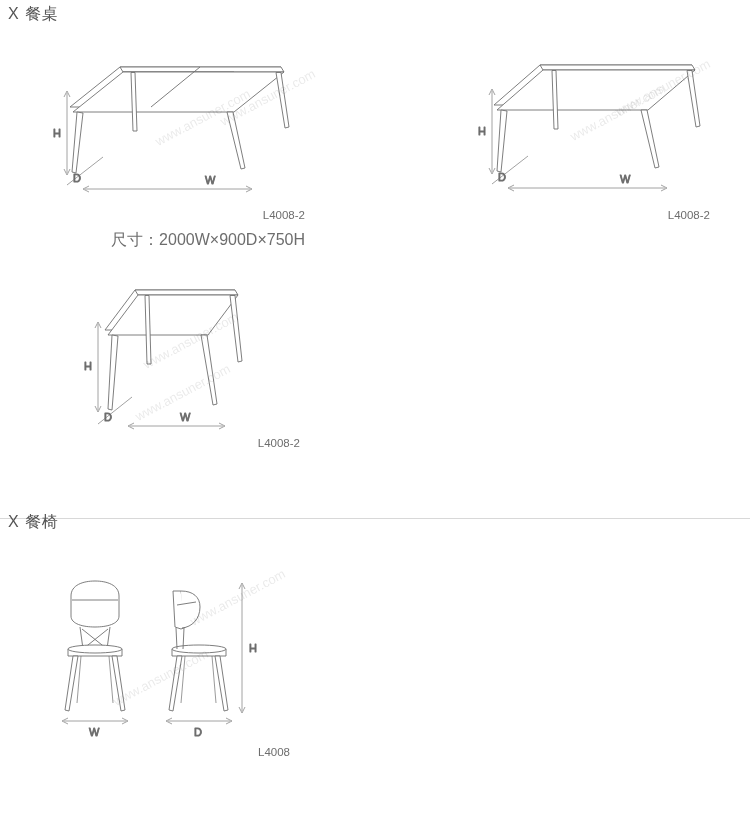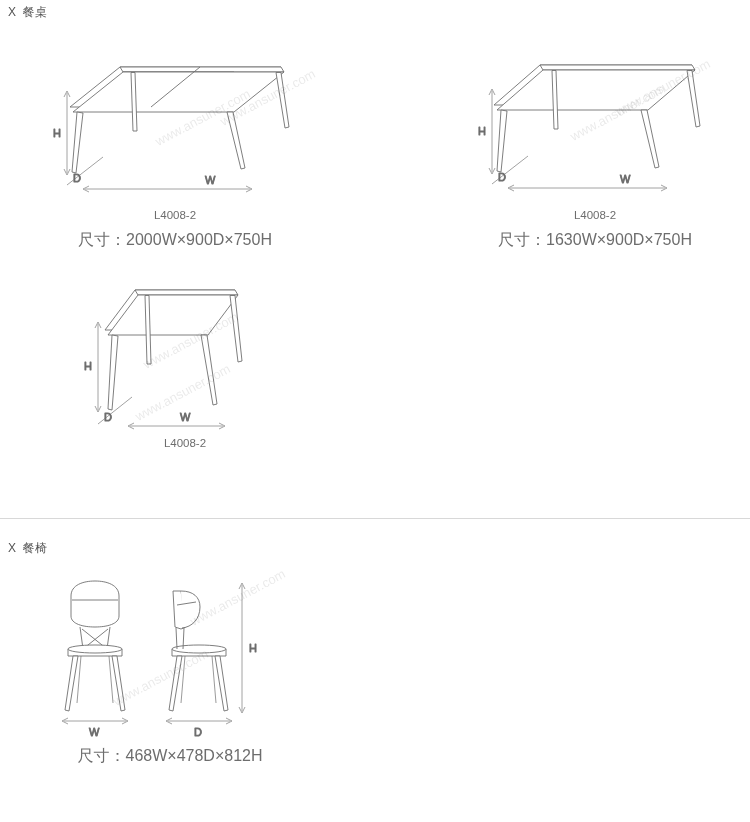"X 餐桌" .section-header { font-size: 12px -> 16px }
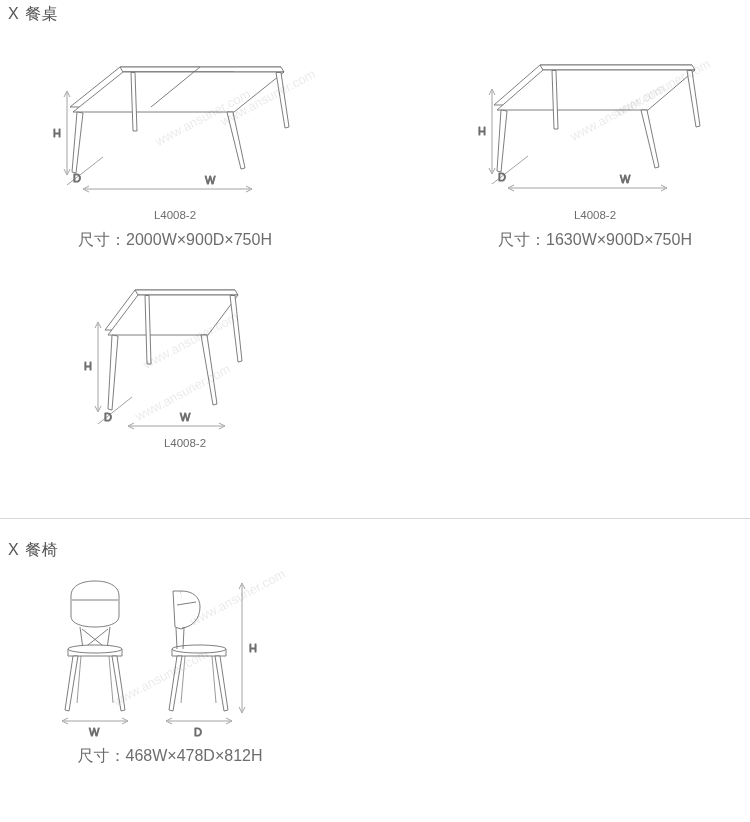"L4008-2" .caption { text-align: center -> right }
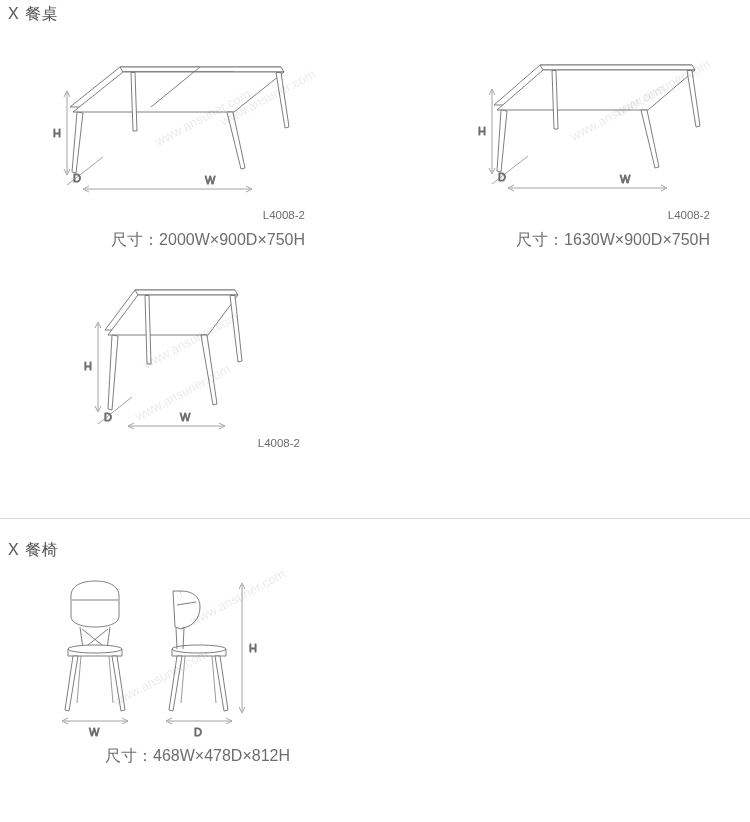"尺寸：1630W×900D×750H" span.dims { html: <span>尺寸：1630W×900D×750H</span> -> none }
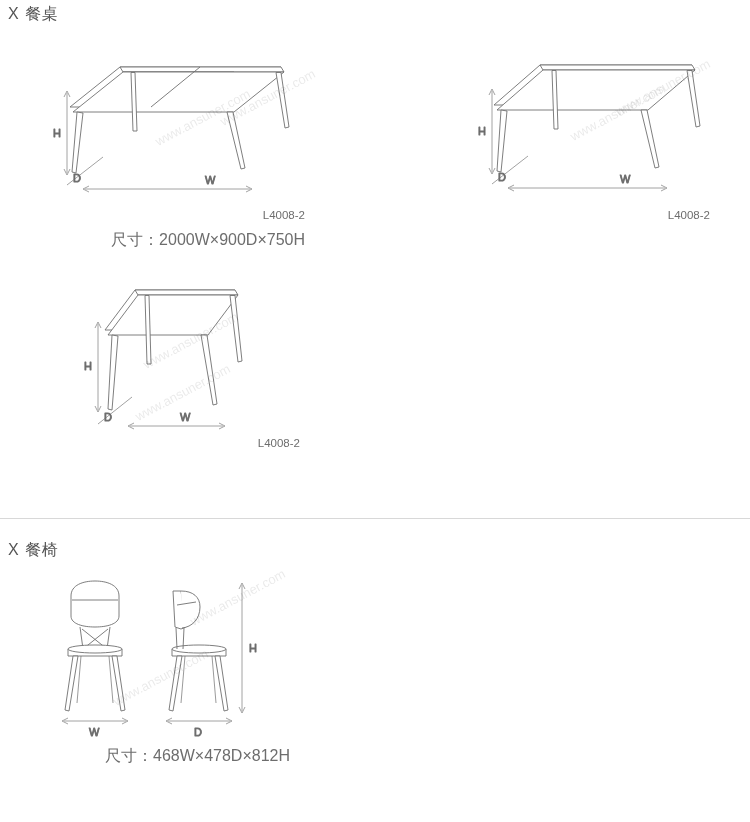"X 餐椅" div.section-header { top: 540px -> 512px }
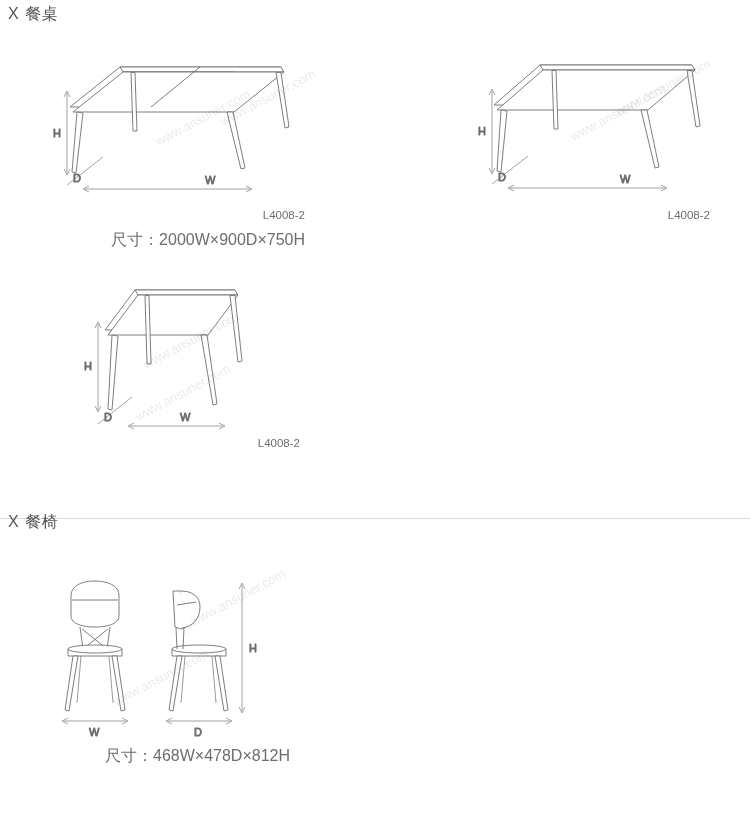"L4008" span.code { html: none -> <span>L4008</span> }
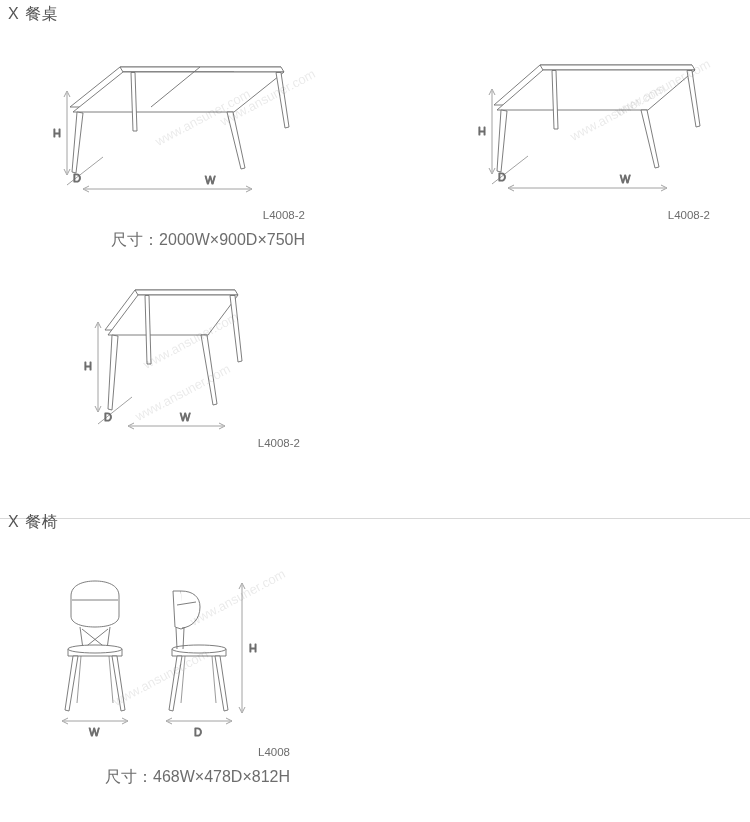"尺寸：468W×478D×812H" span.dims { html: <span>尺寸：468W×478D×812H</span> -> none }
